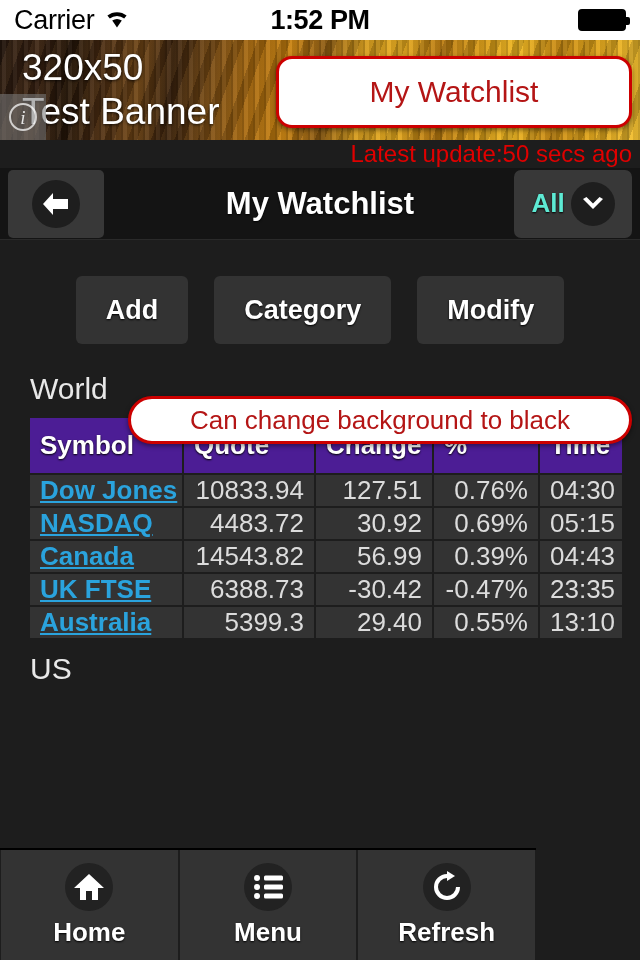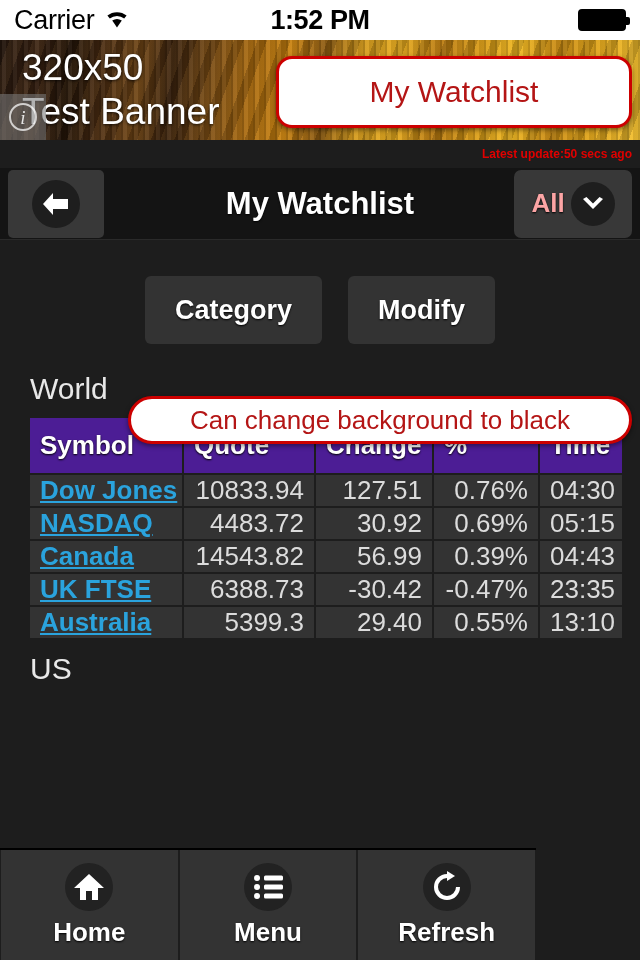"Latest update:50 secs ago" .update-text { font-size: 12px -> 24px; font-weight: bold -> normal }
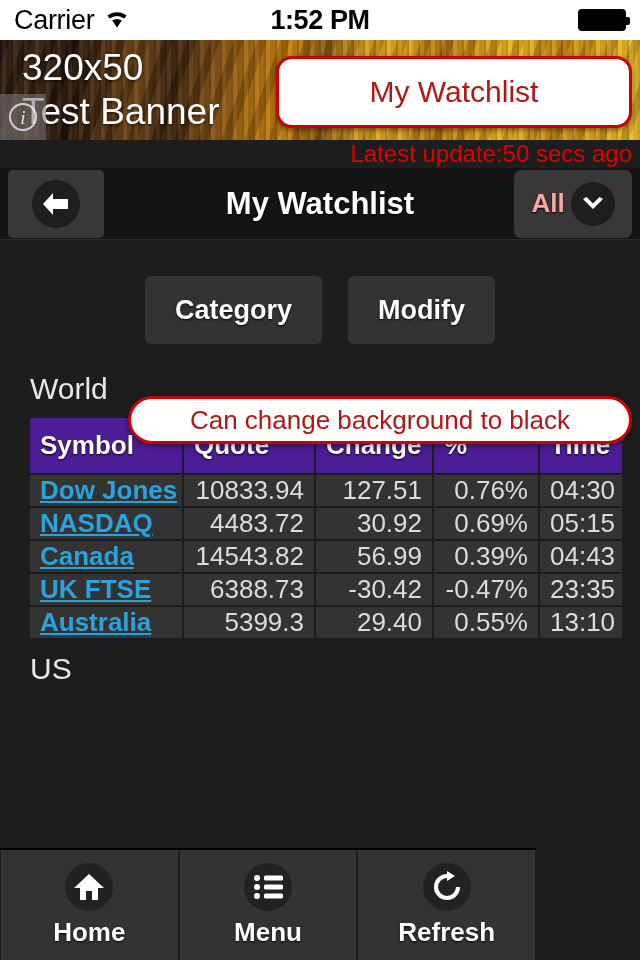"All" .nav-filter-label { color: #fca5a5 -> #5eead4 }
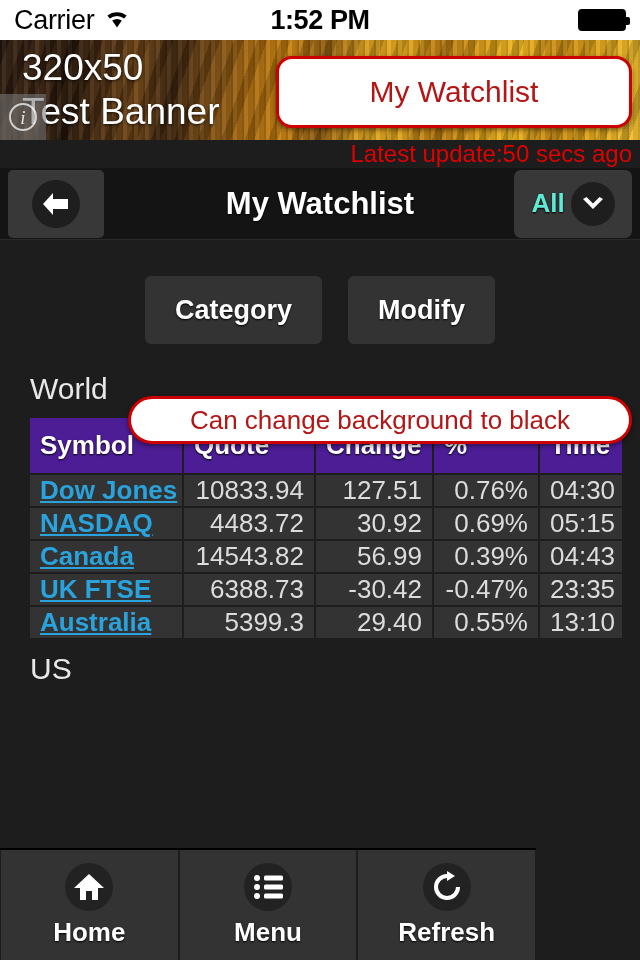"Add" div.action-btn { html: none -> <div>Add</div> }
